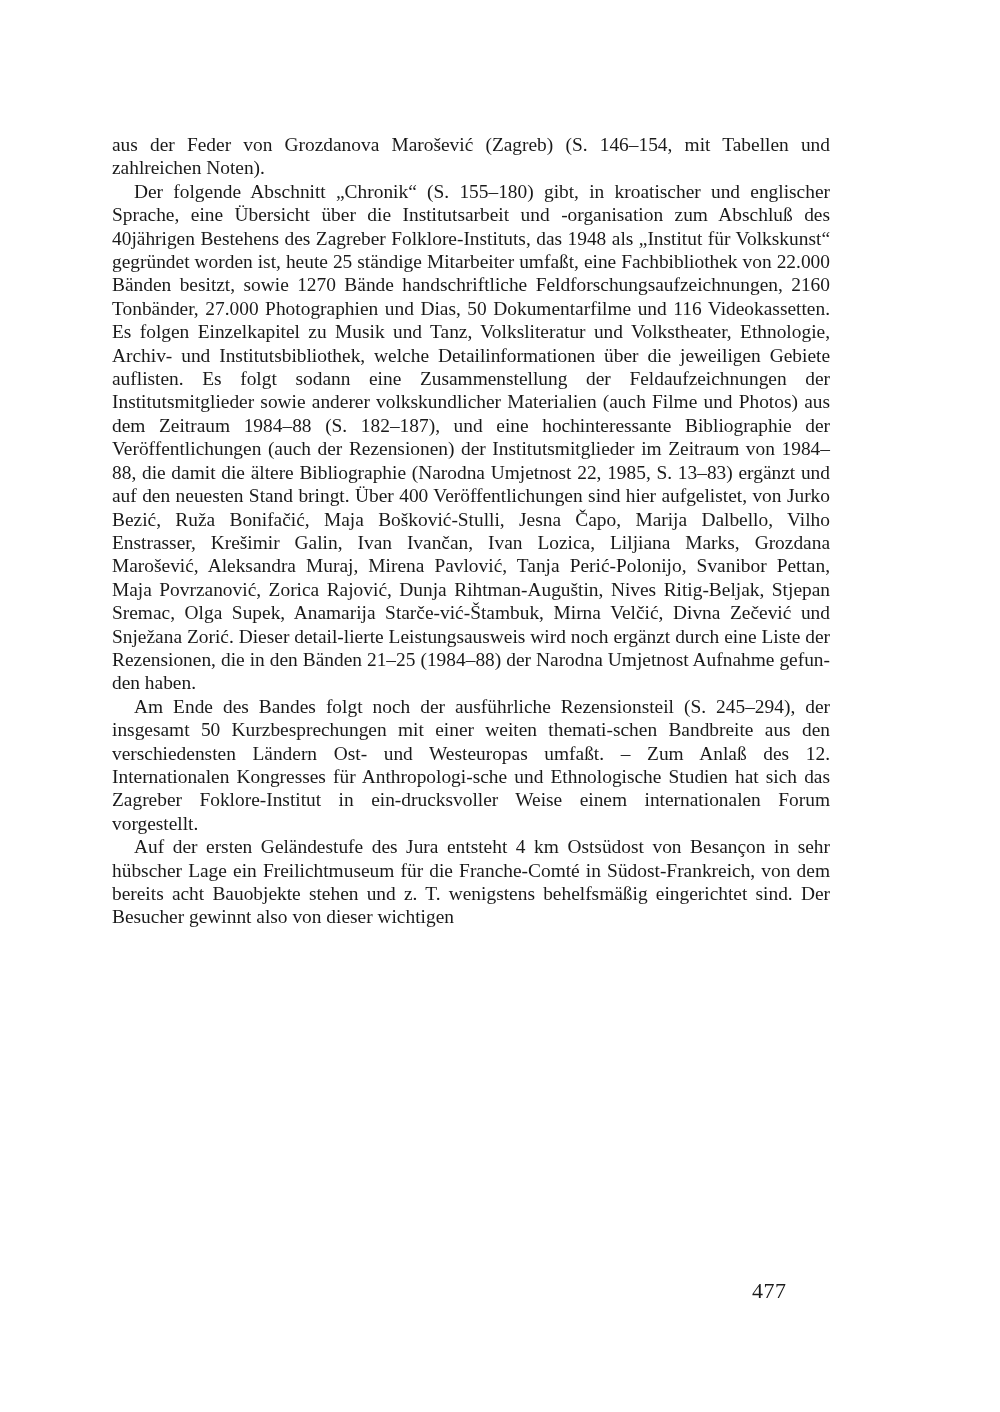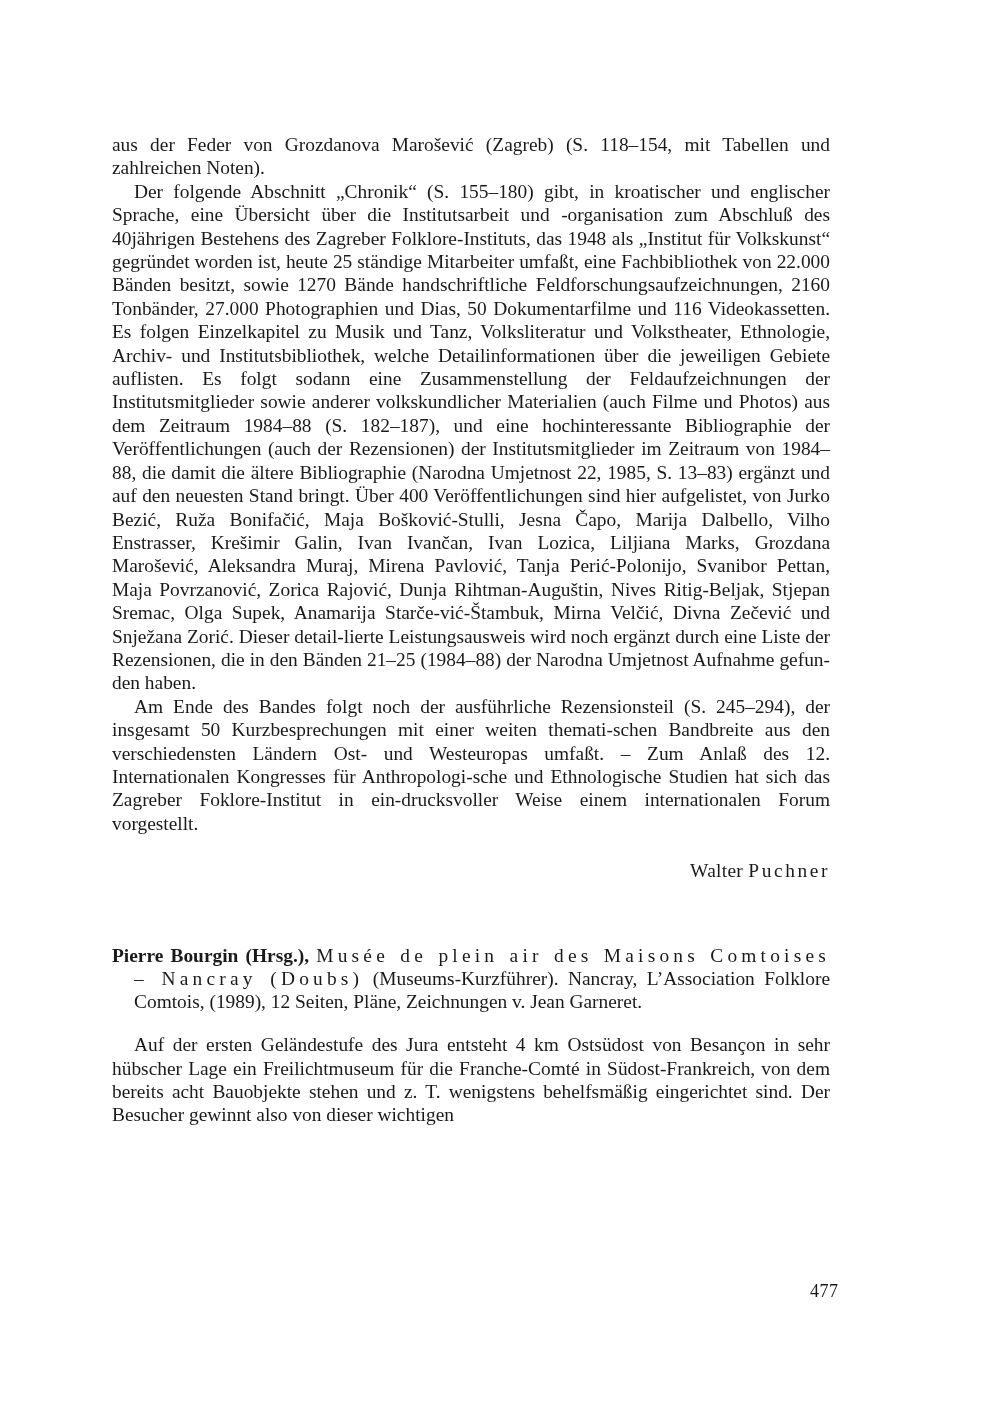"aus der Feder von Grozdanova" p.para { text: 118 -> 146 }
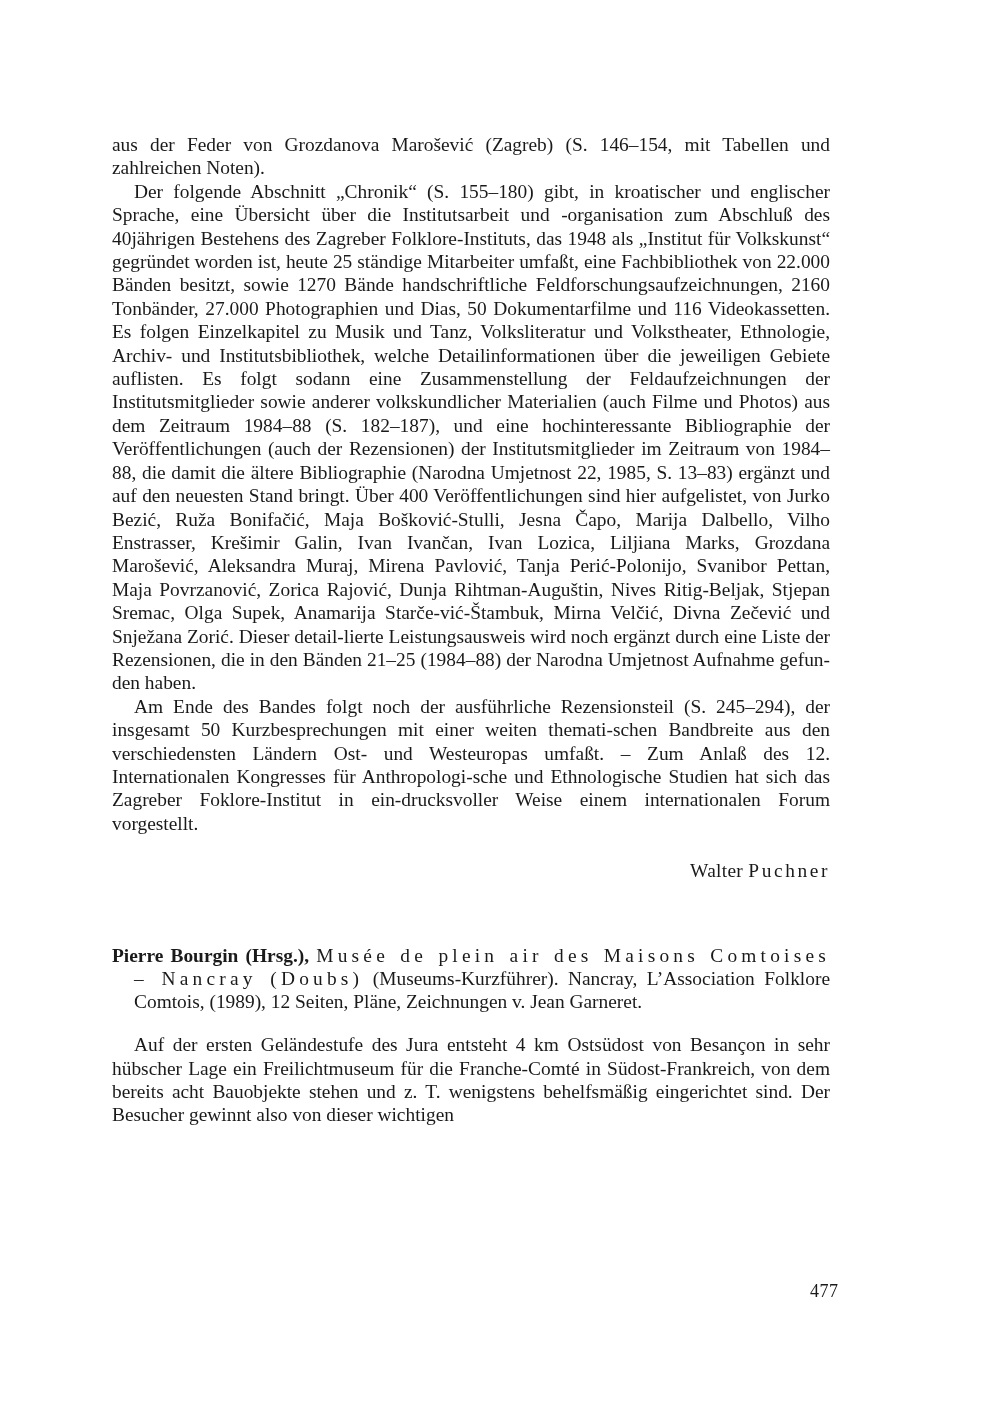"Walter Puchner" div.signature { html: <div> <span>Walter</span> <span>Puchner</span> </div> -> none }
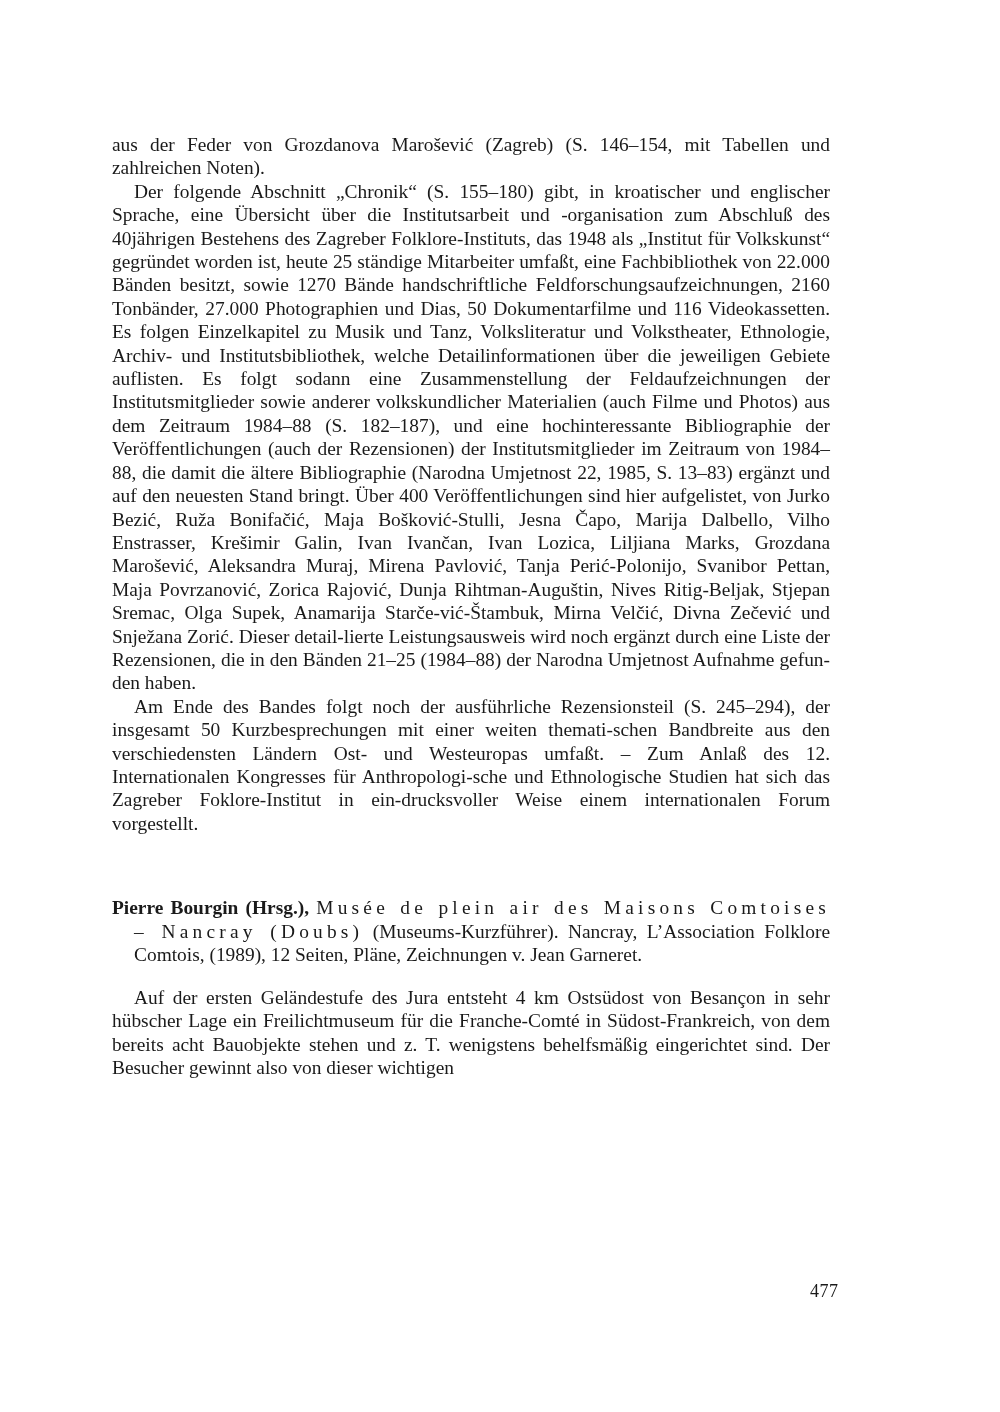"Pierre Bourgin (Hrsg.), Musée de" p.biblio { html: <p><span>Pierre Bourgin (Hrsg.),</span> <span>Musée de plein air des Maisons Comtoises – Nancray (Doubs)</span> <span>(Museums-Kurzführer). Nancray, L’Association Folklore Comtois, (1989), 12 Seiten, Pläne, Zeichnungen v. Jean Garneret.</span></p> -> none }
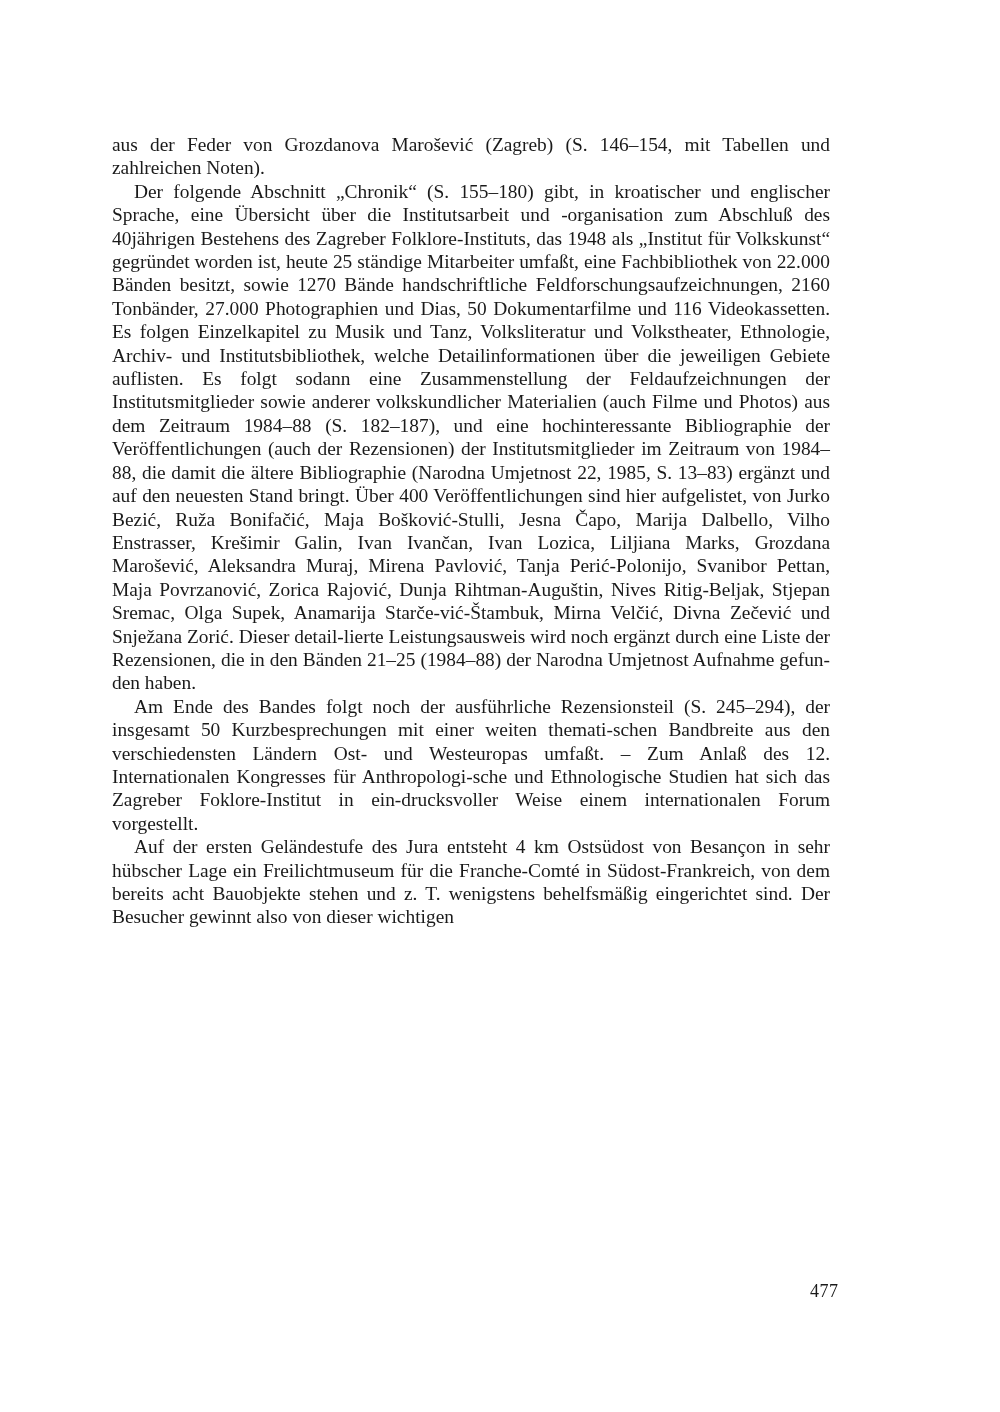"477" .page-number { font-size: 18px -> 22px; left: 810px -> 752px }
